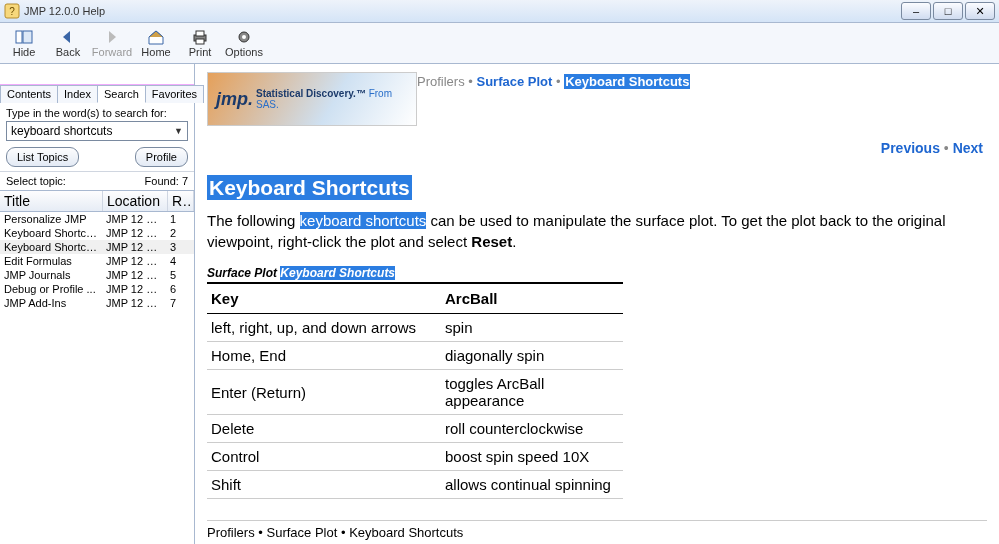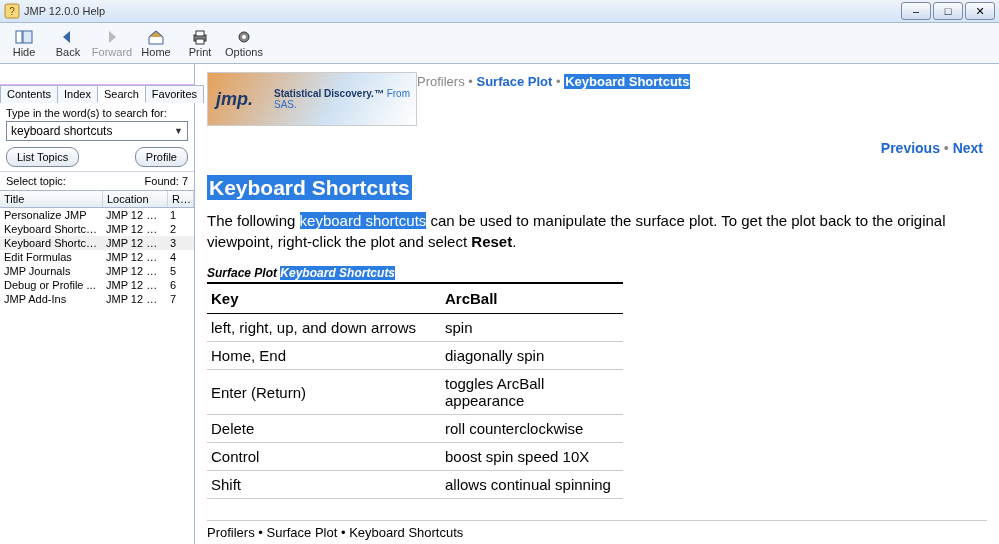"jmp." .banner { gap: 21px -> 3px }
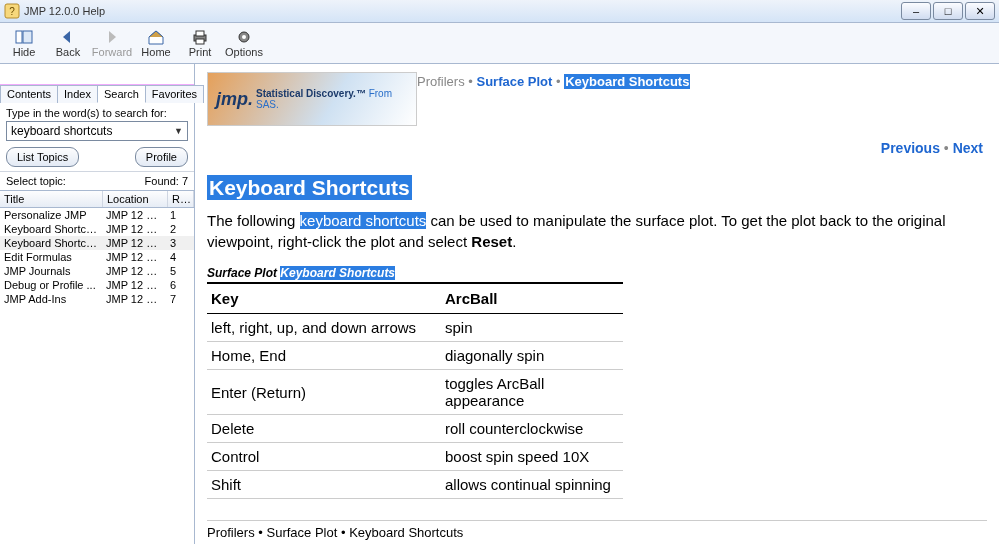"Title" .results-header { font-size: 11px -> 14px }
